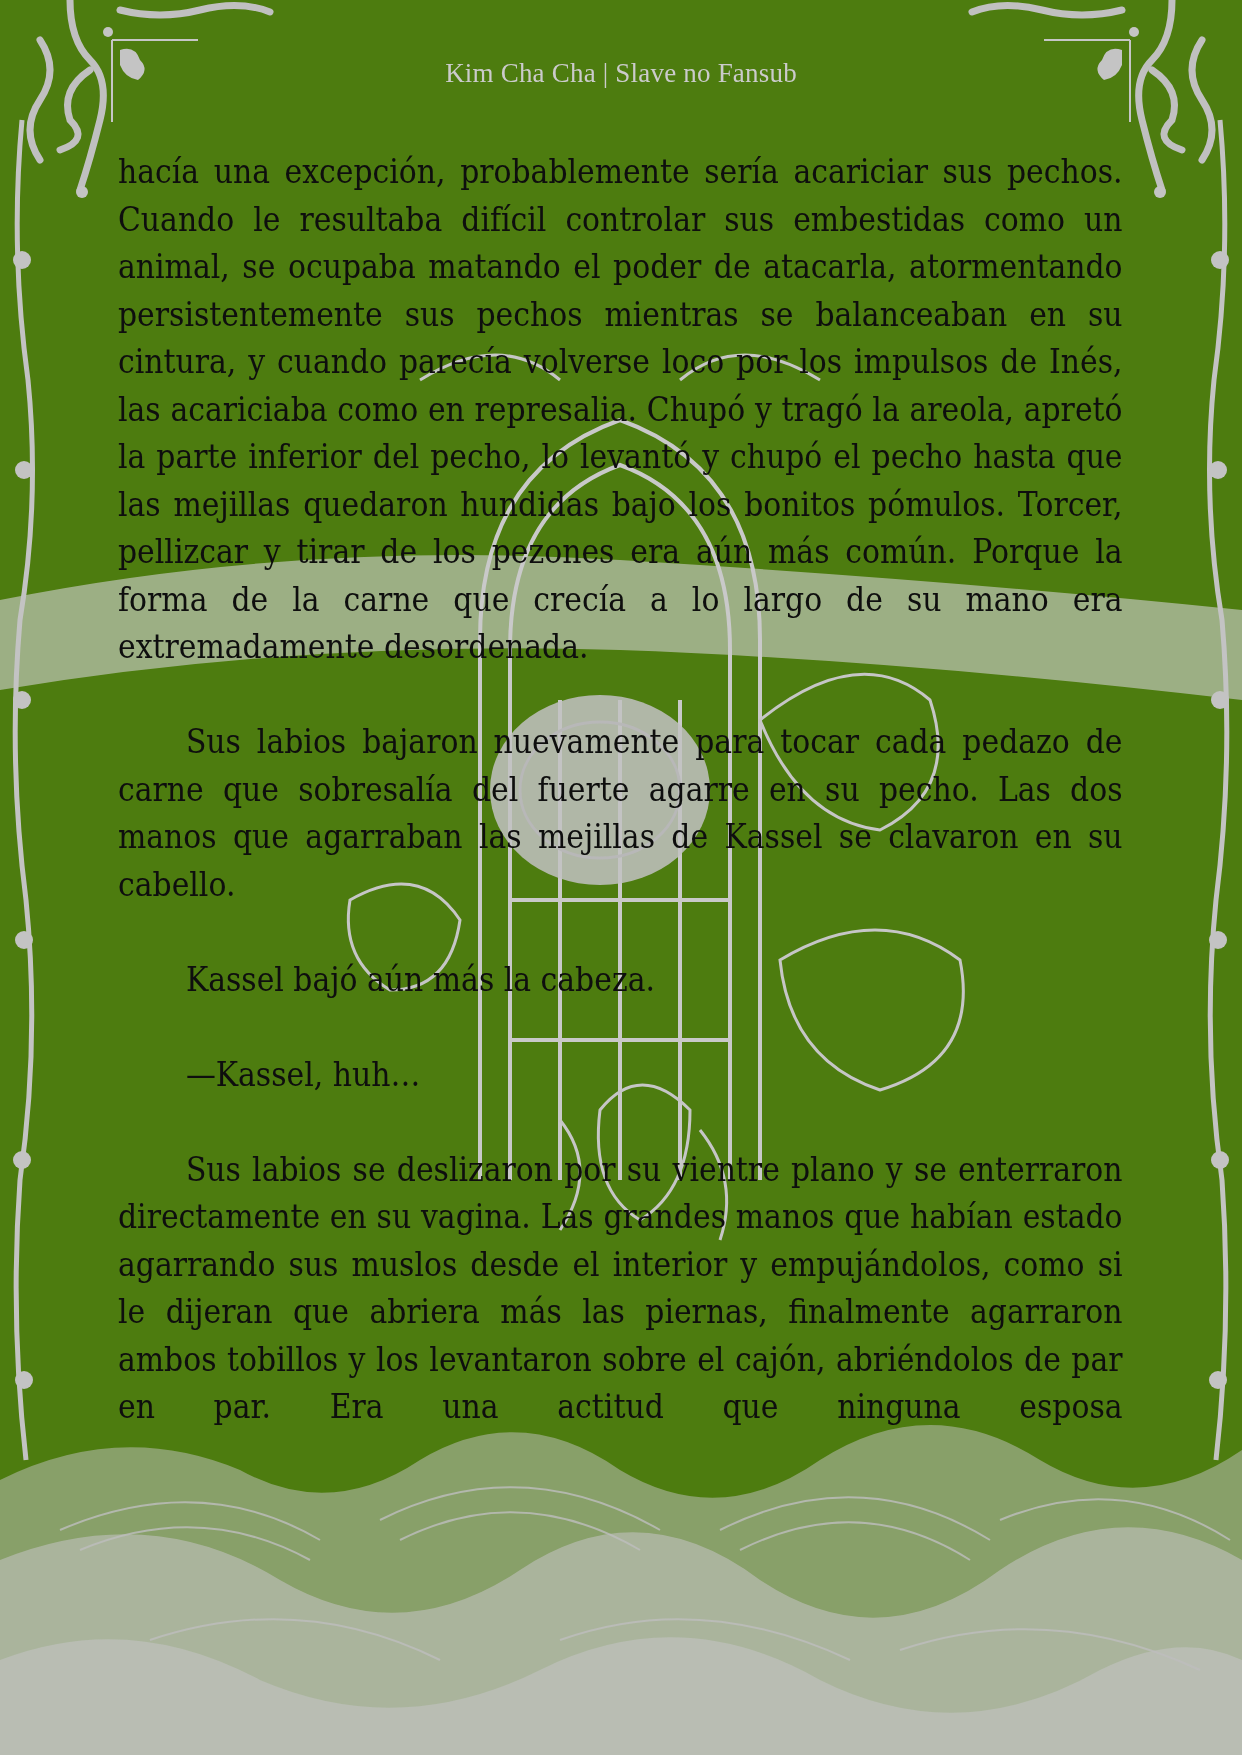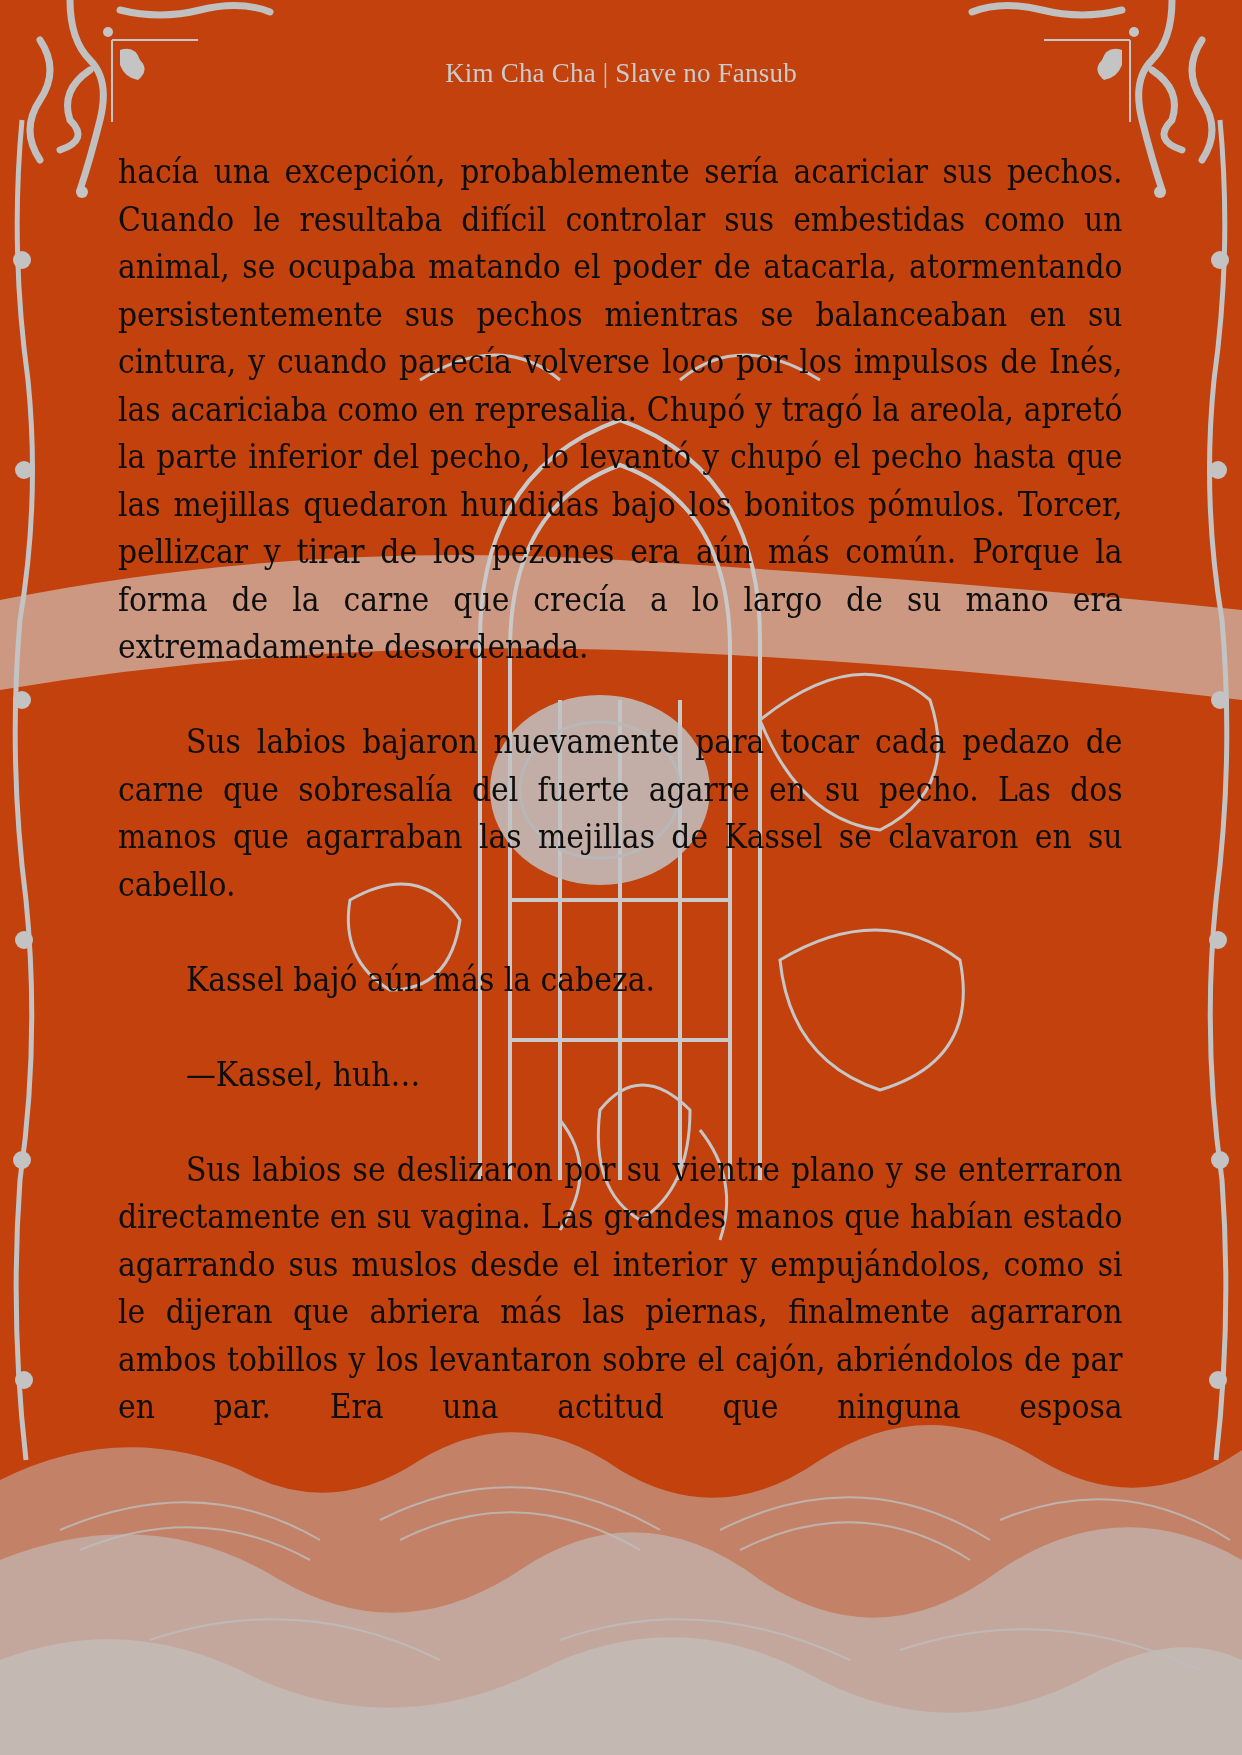"hacía una excepción, probablemente sería" .page { background: #c2410c -> #4d7c0f }
